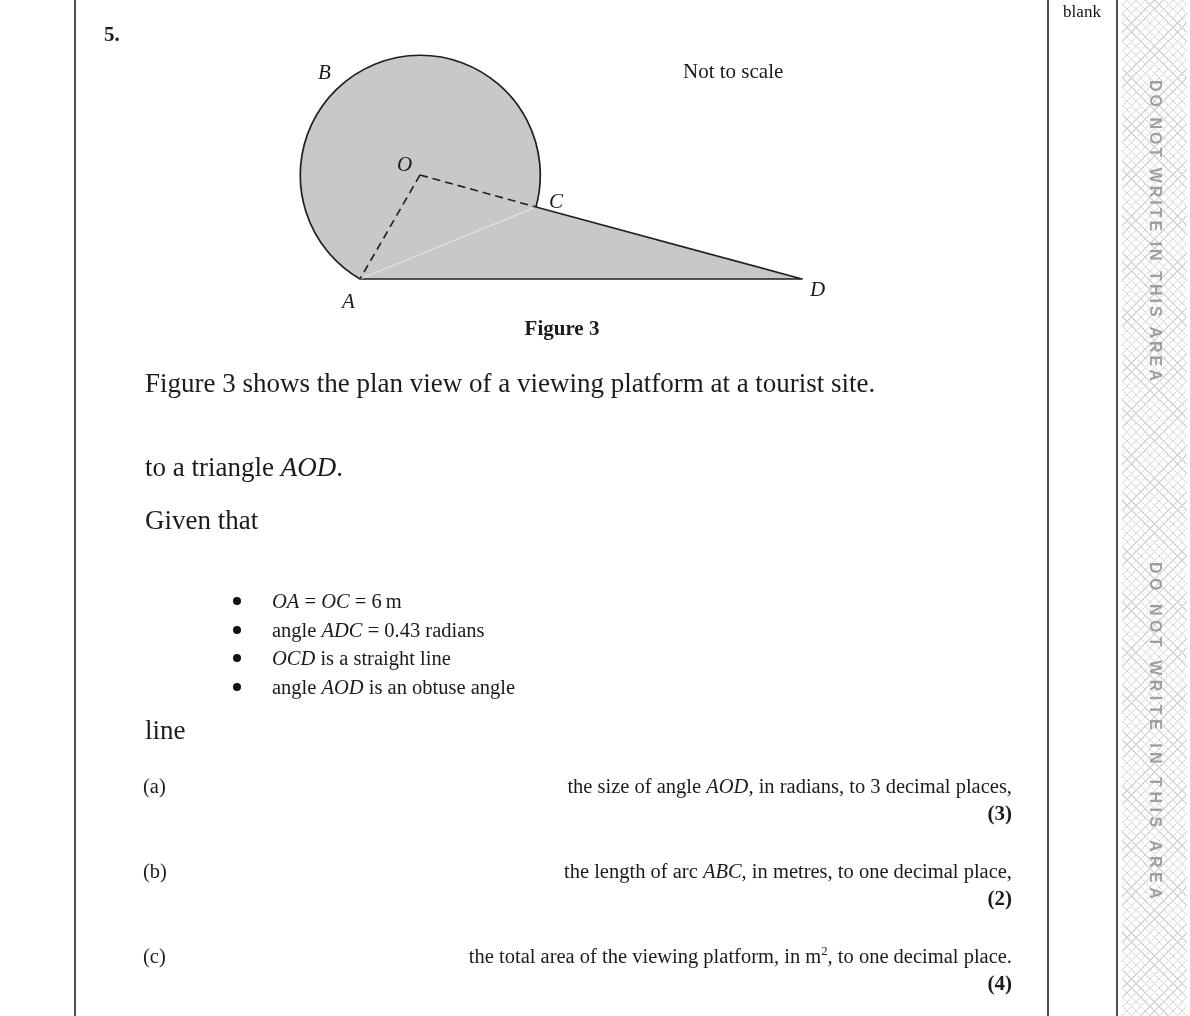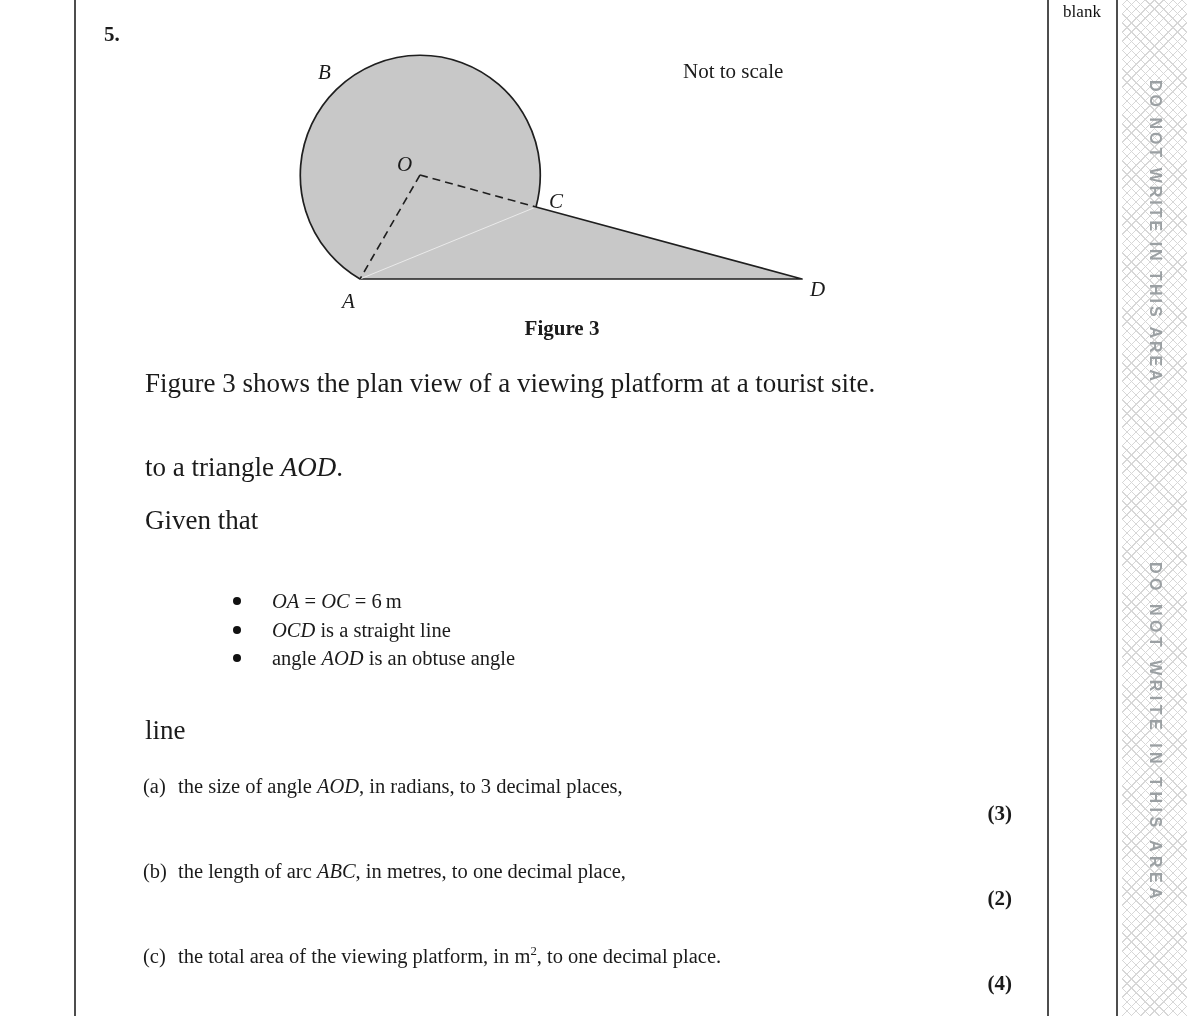"angle ADC = 0.43 radians" li { html: none -> <li>angle <i>ADC</i> = 0.43 radians</li> }
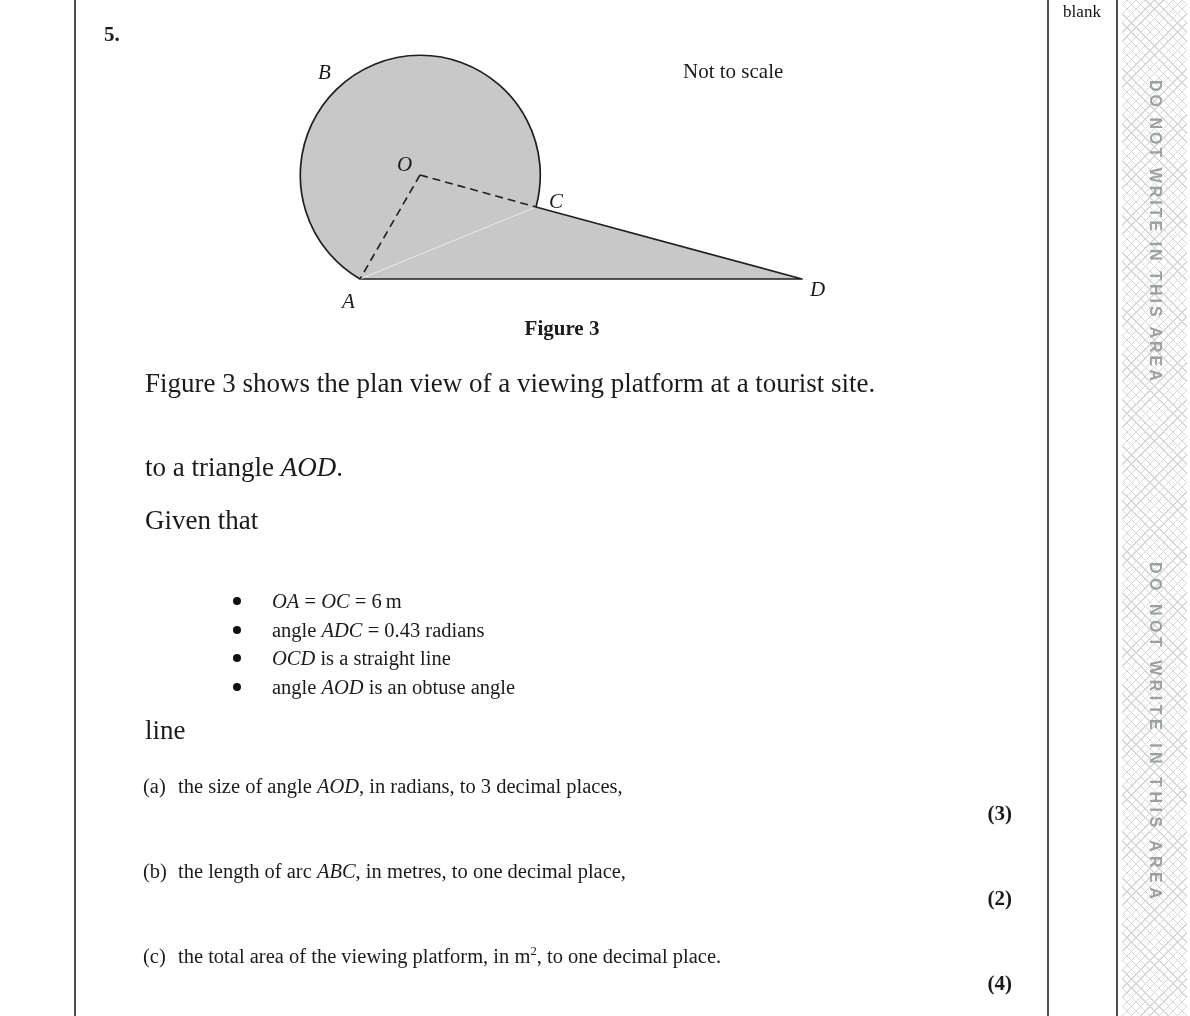"the size of angle AOD," .ptext { text-align: none -> right }
